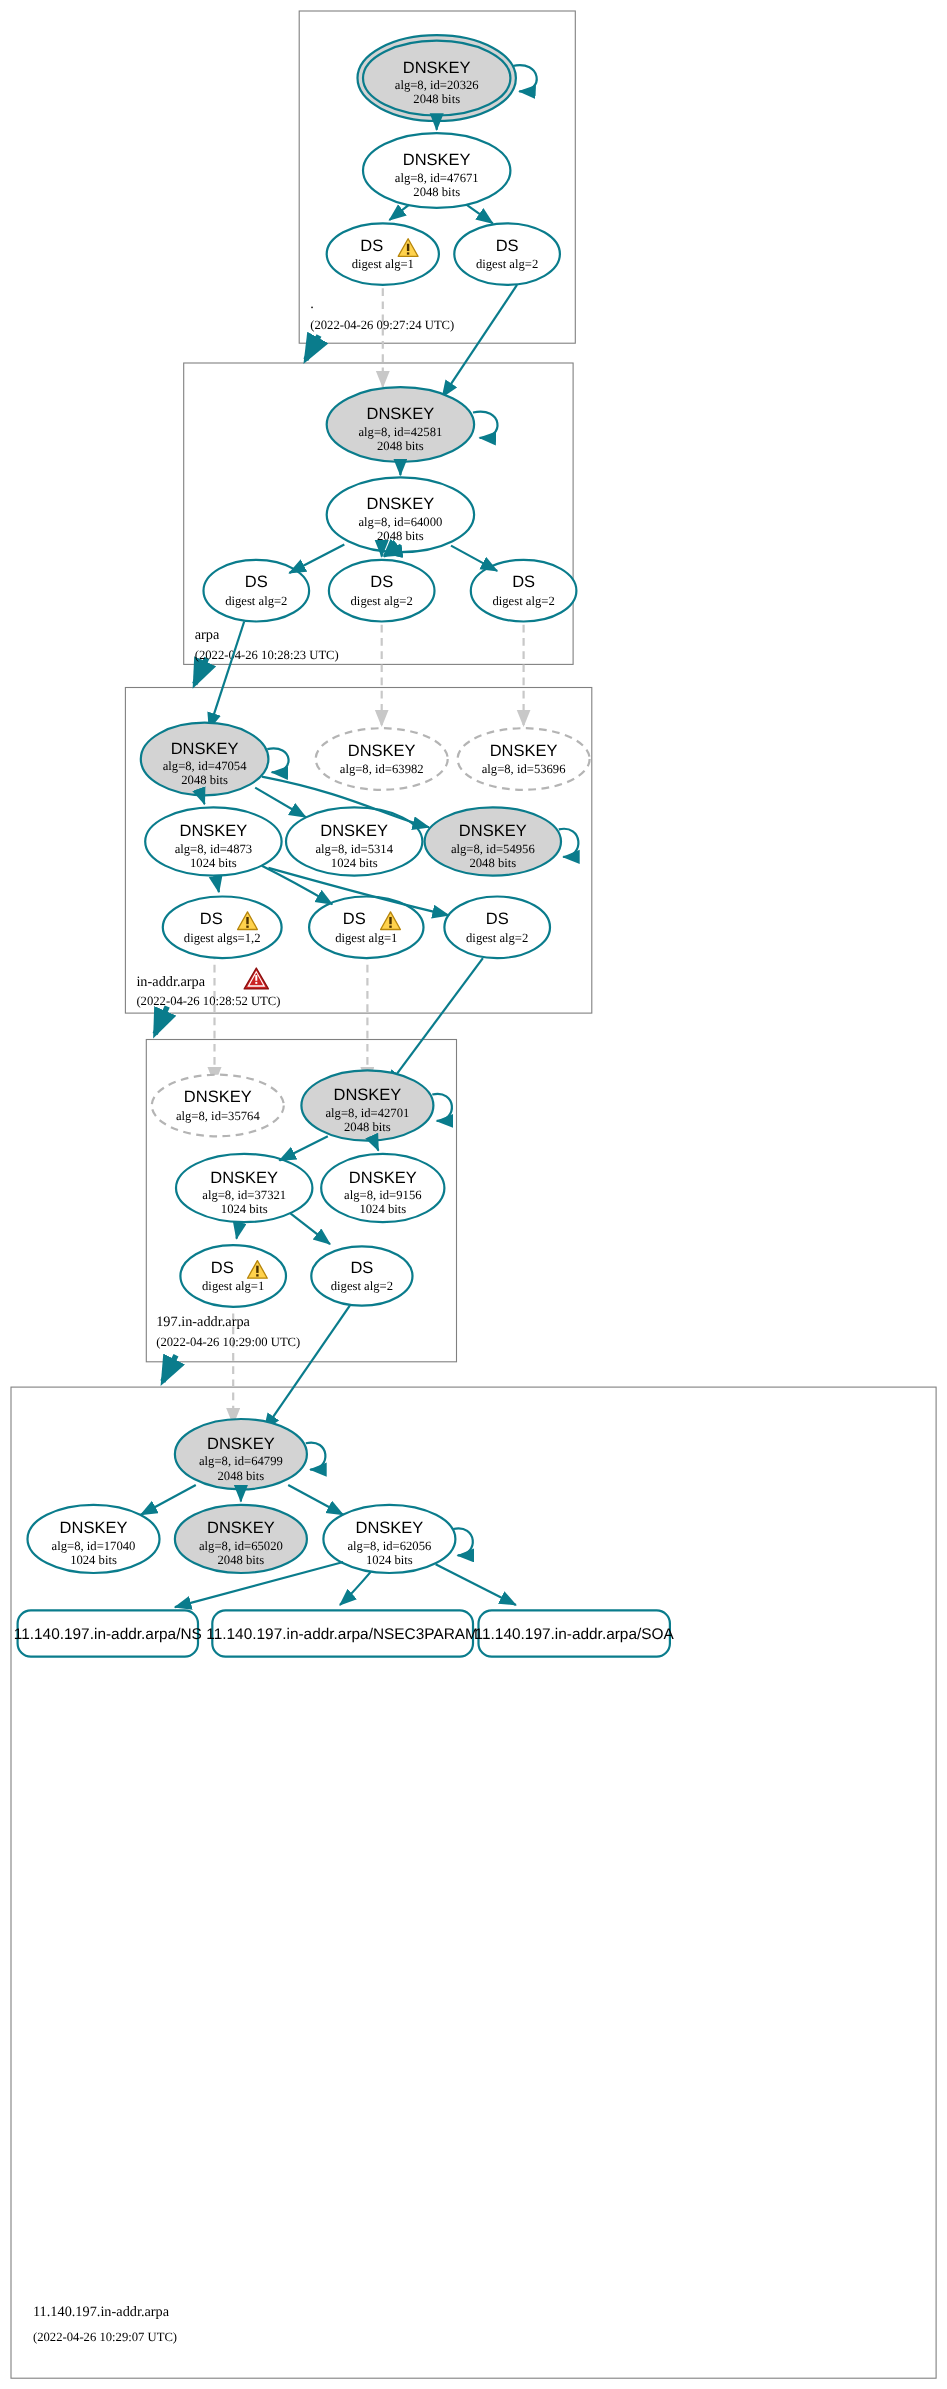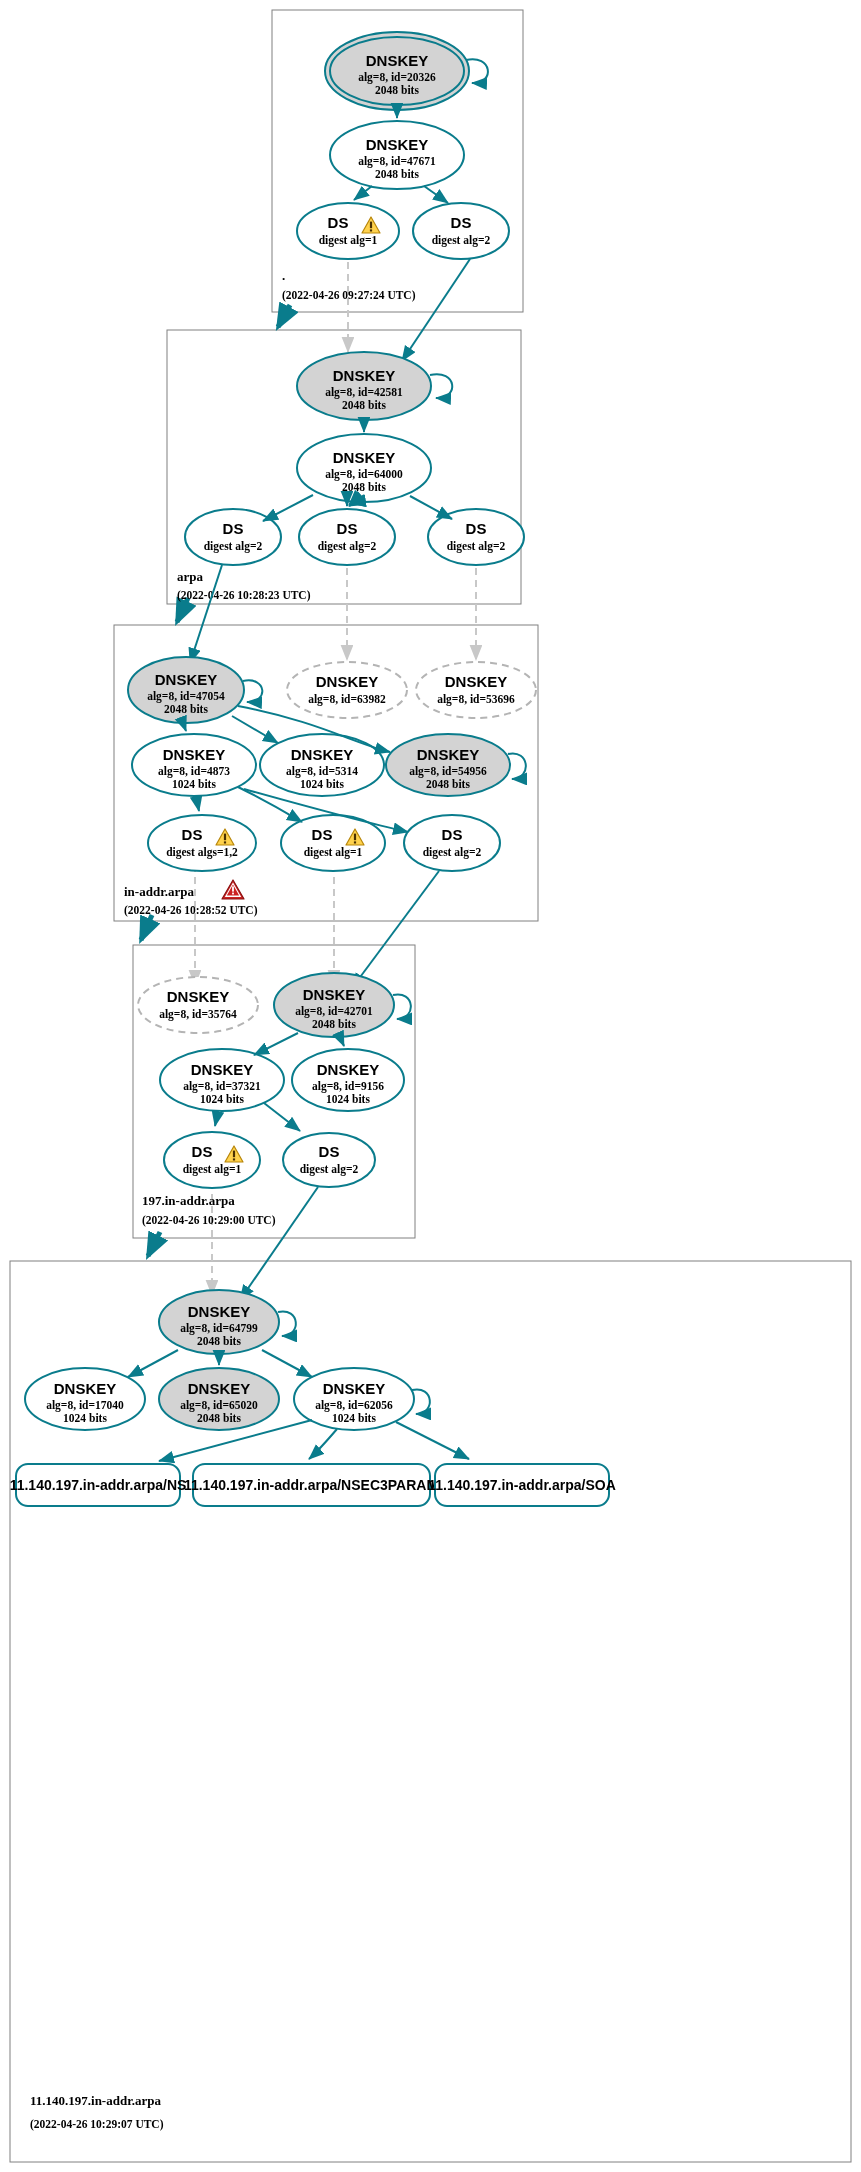"DNSKEY" #stage { font-weight: bold -> none }
